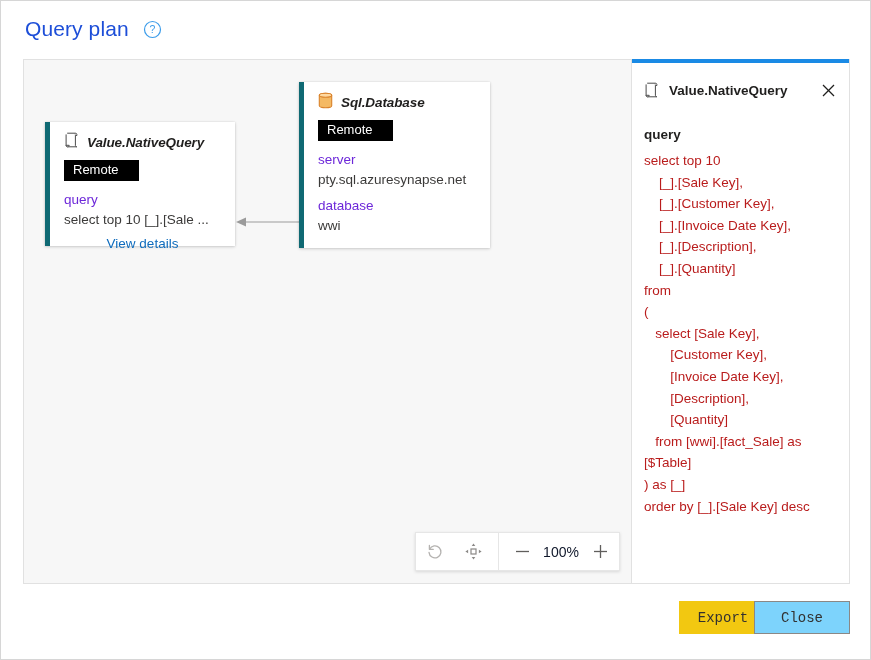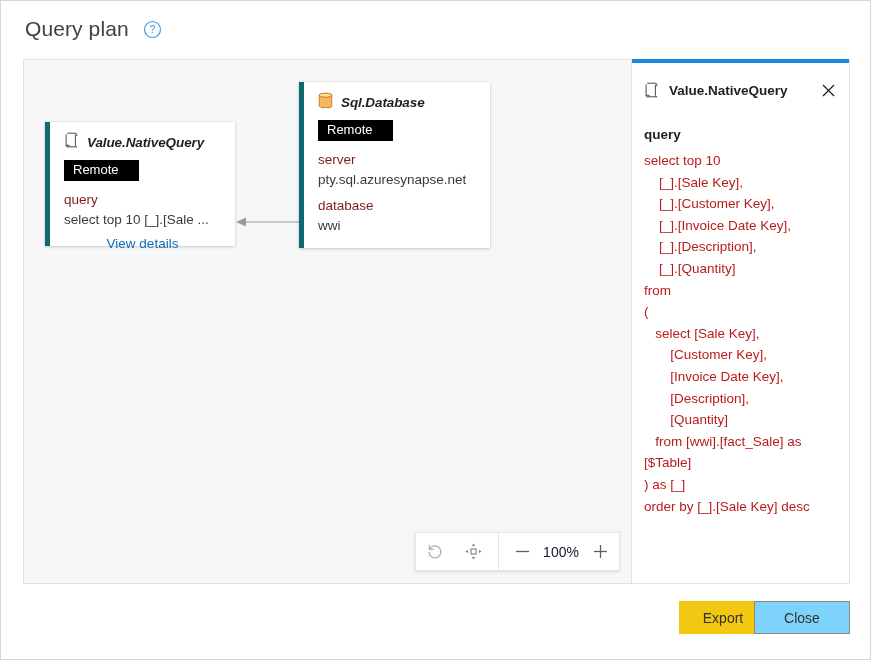"Query plan" .header-title { color: #404040 -> #1d4ed8 }
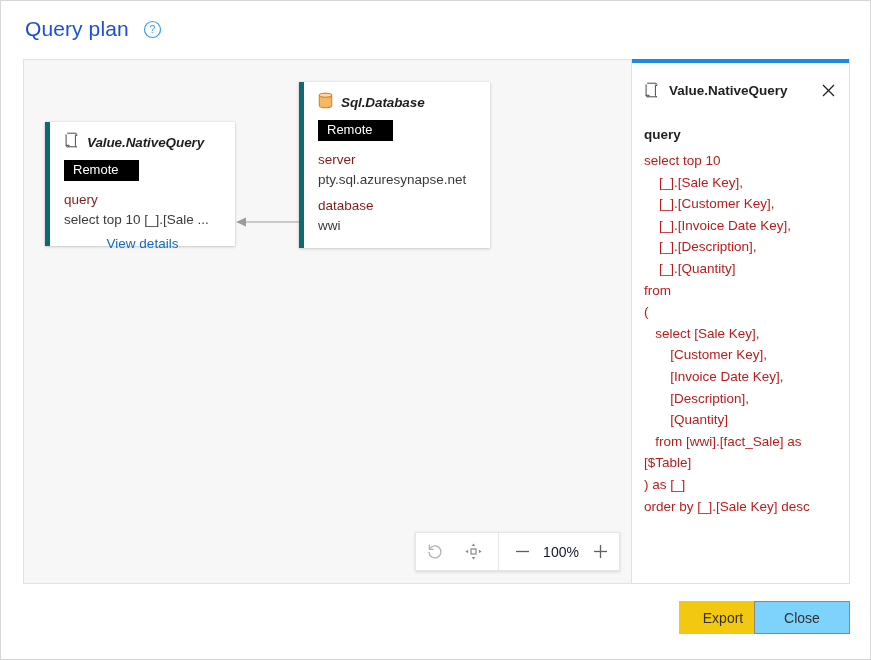"server" .prop-label { color: #7f1d1d -> #6d28d9 }
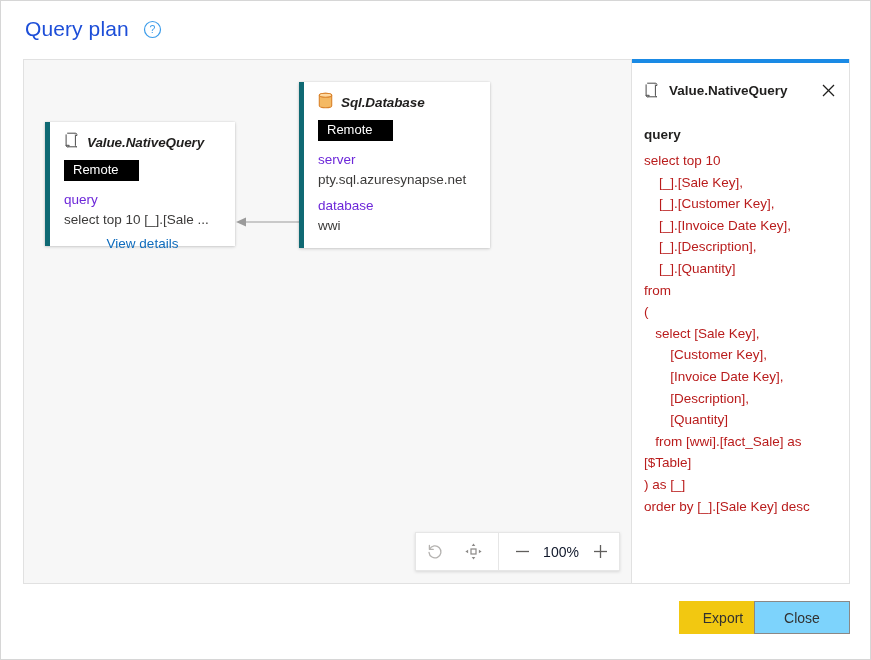"Export" .btn { font-family: Liberation Sans, sans-serif -> Liberation Mono, monospace }
